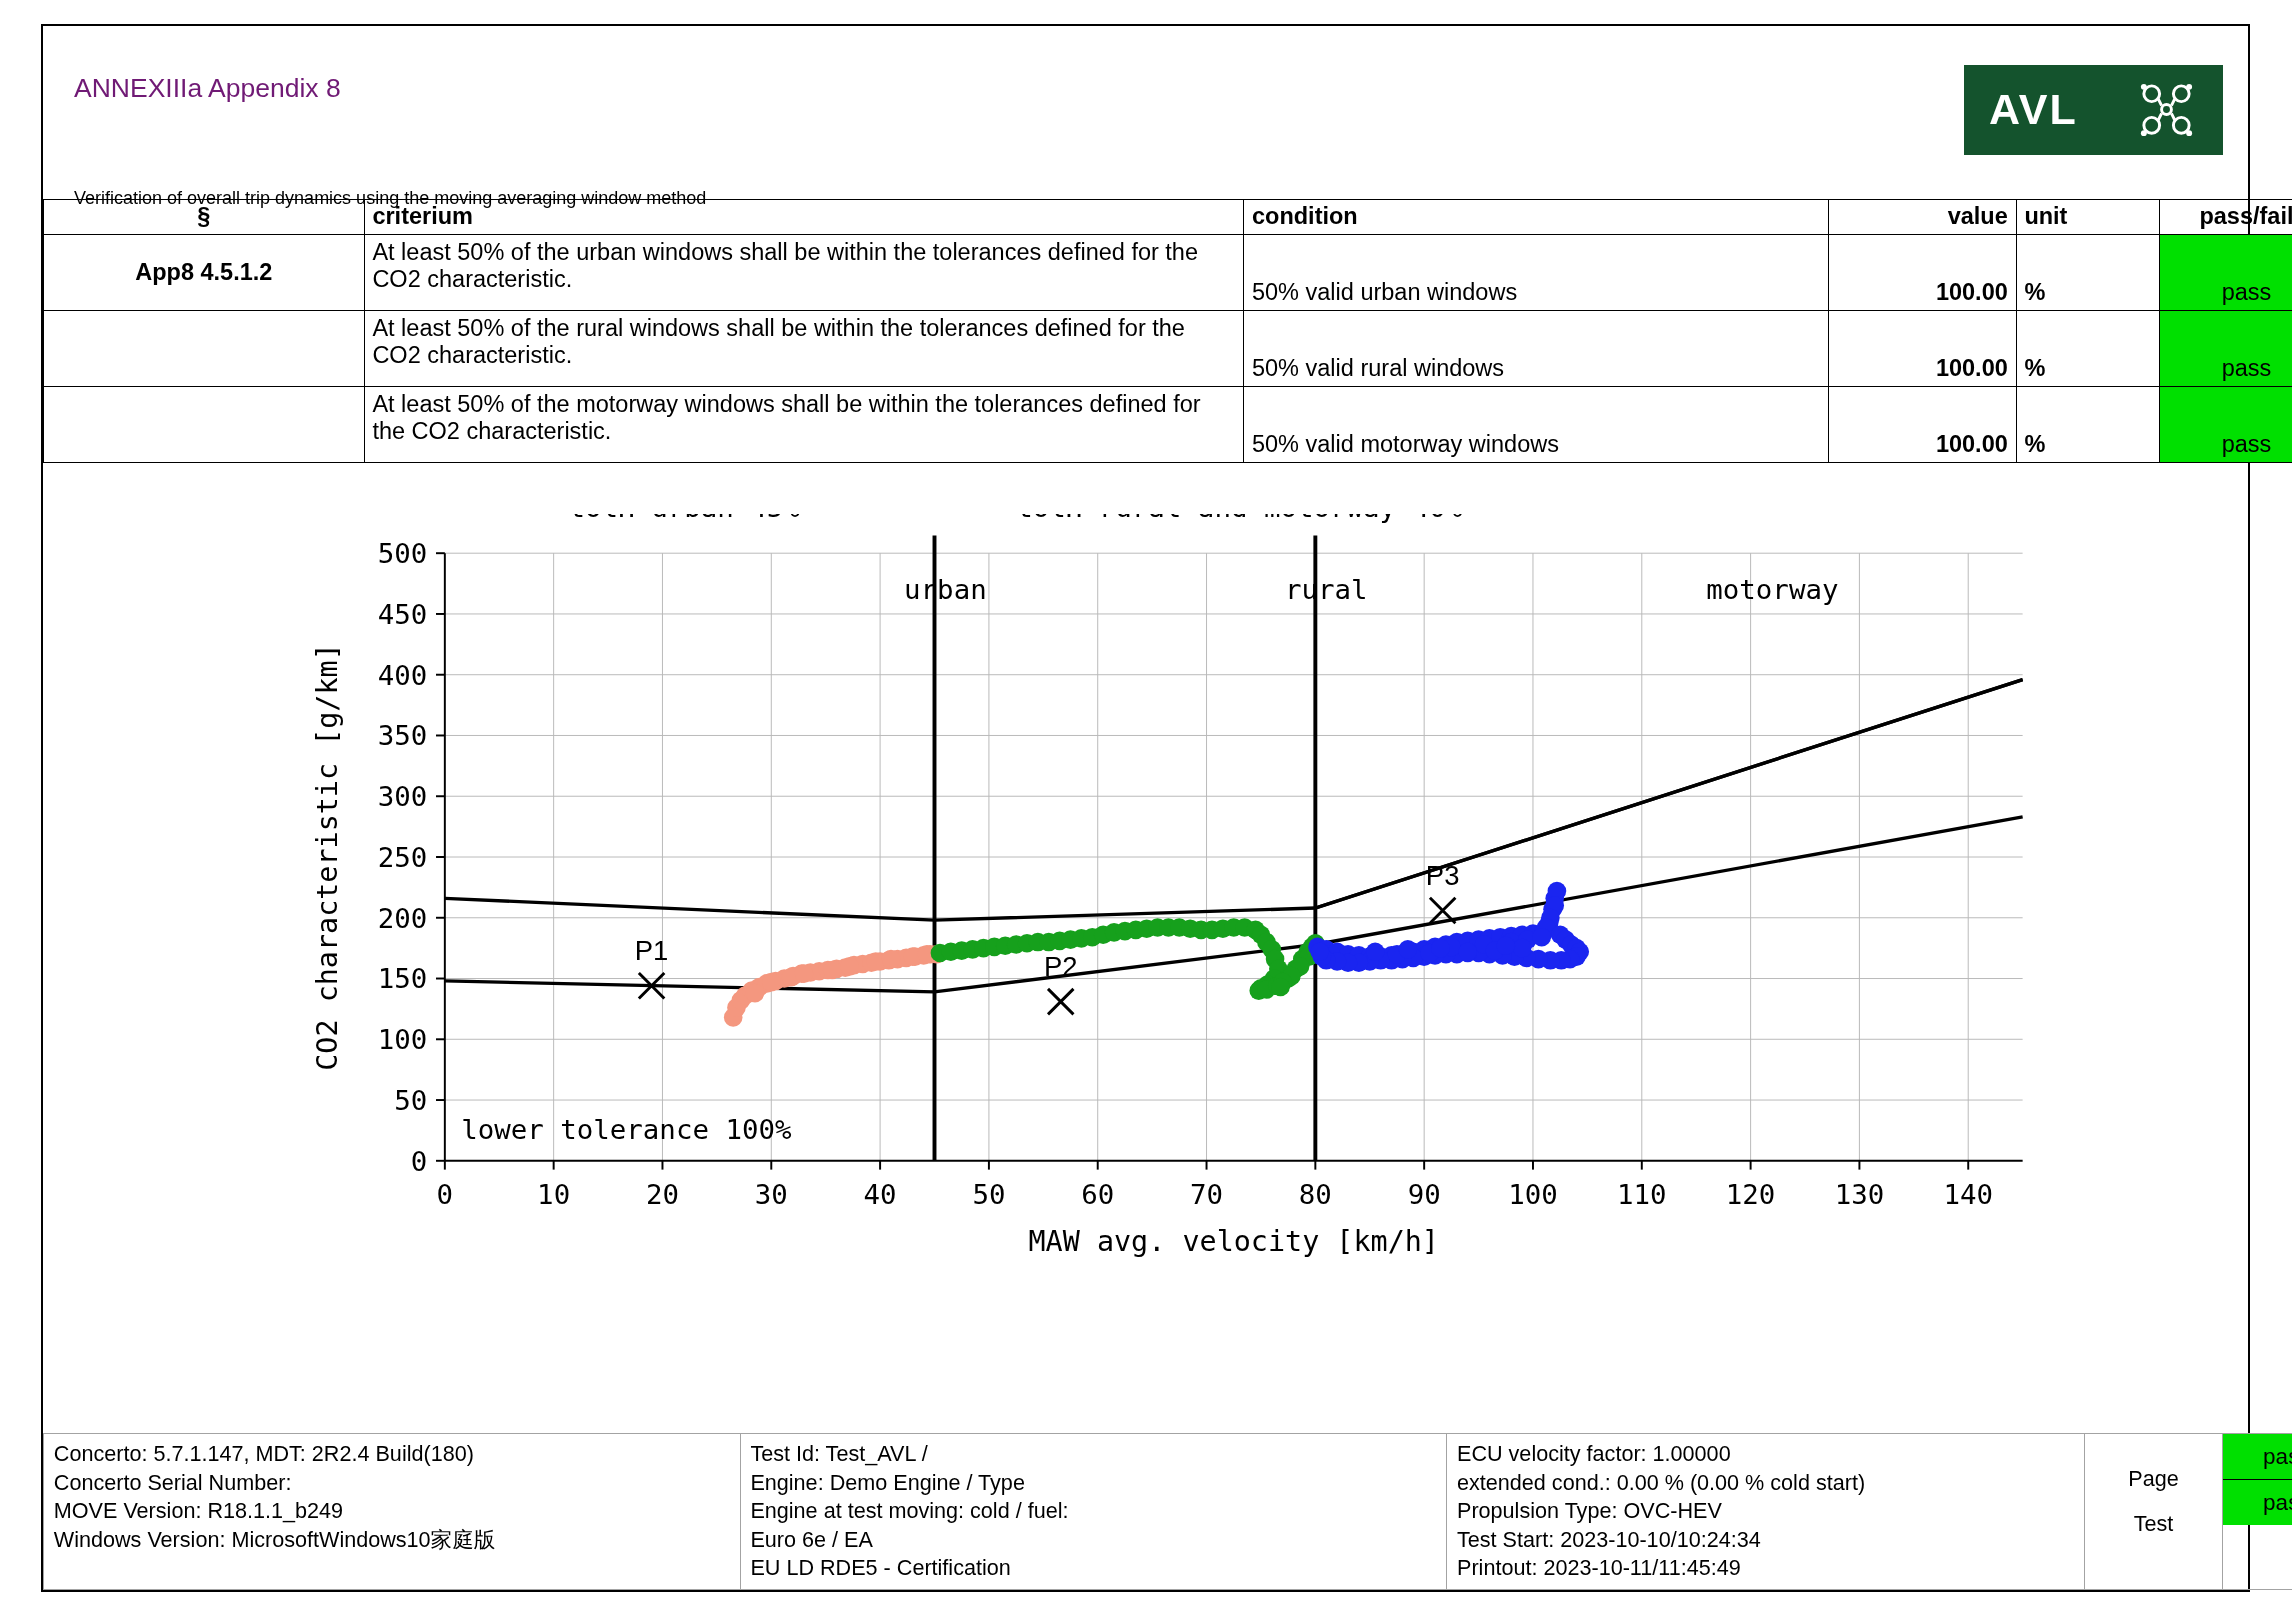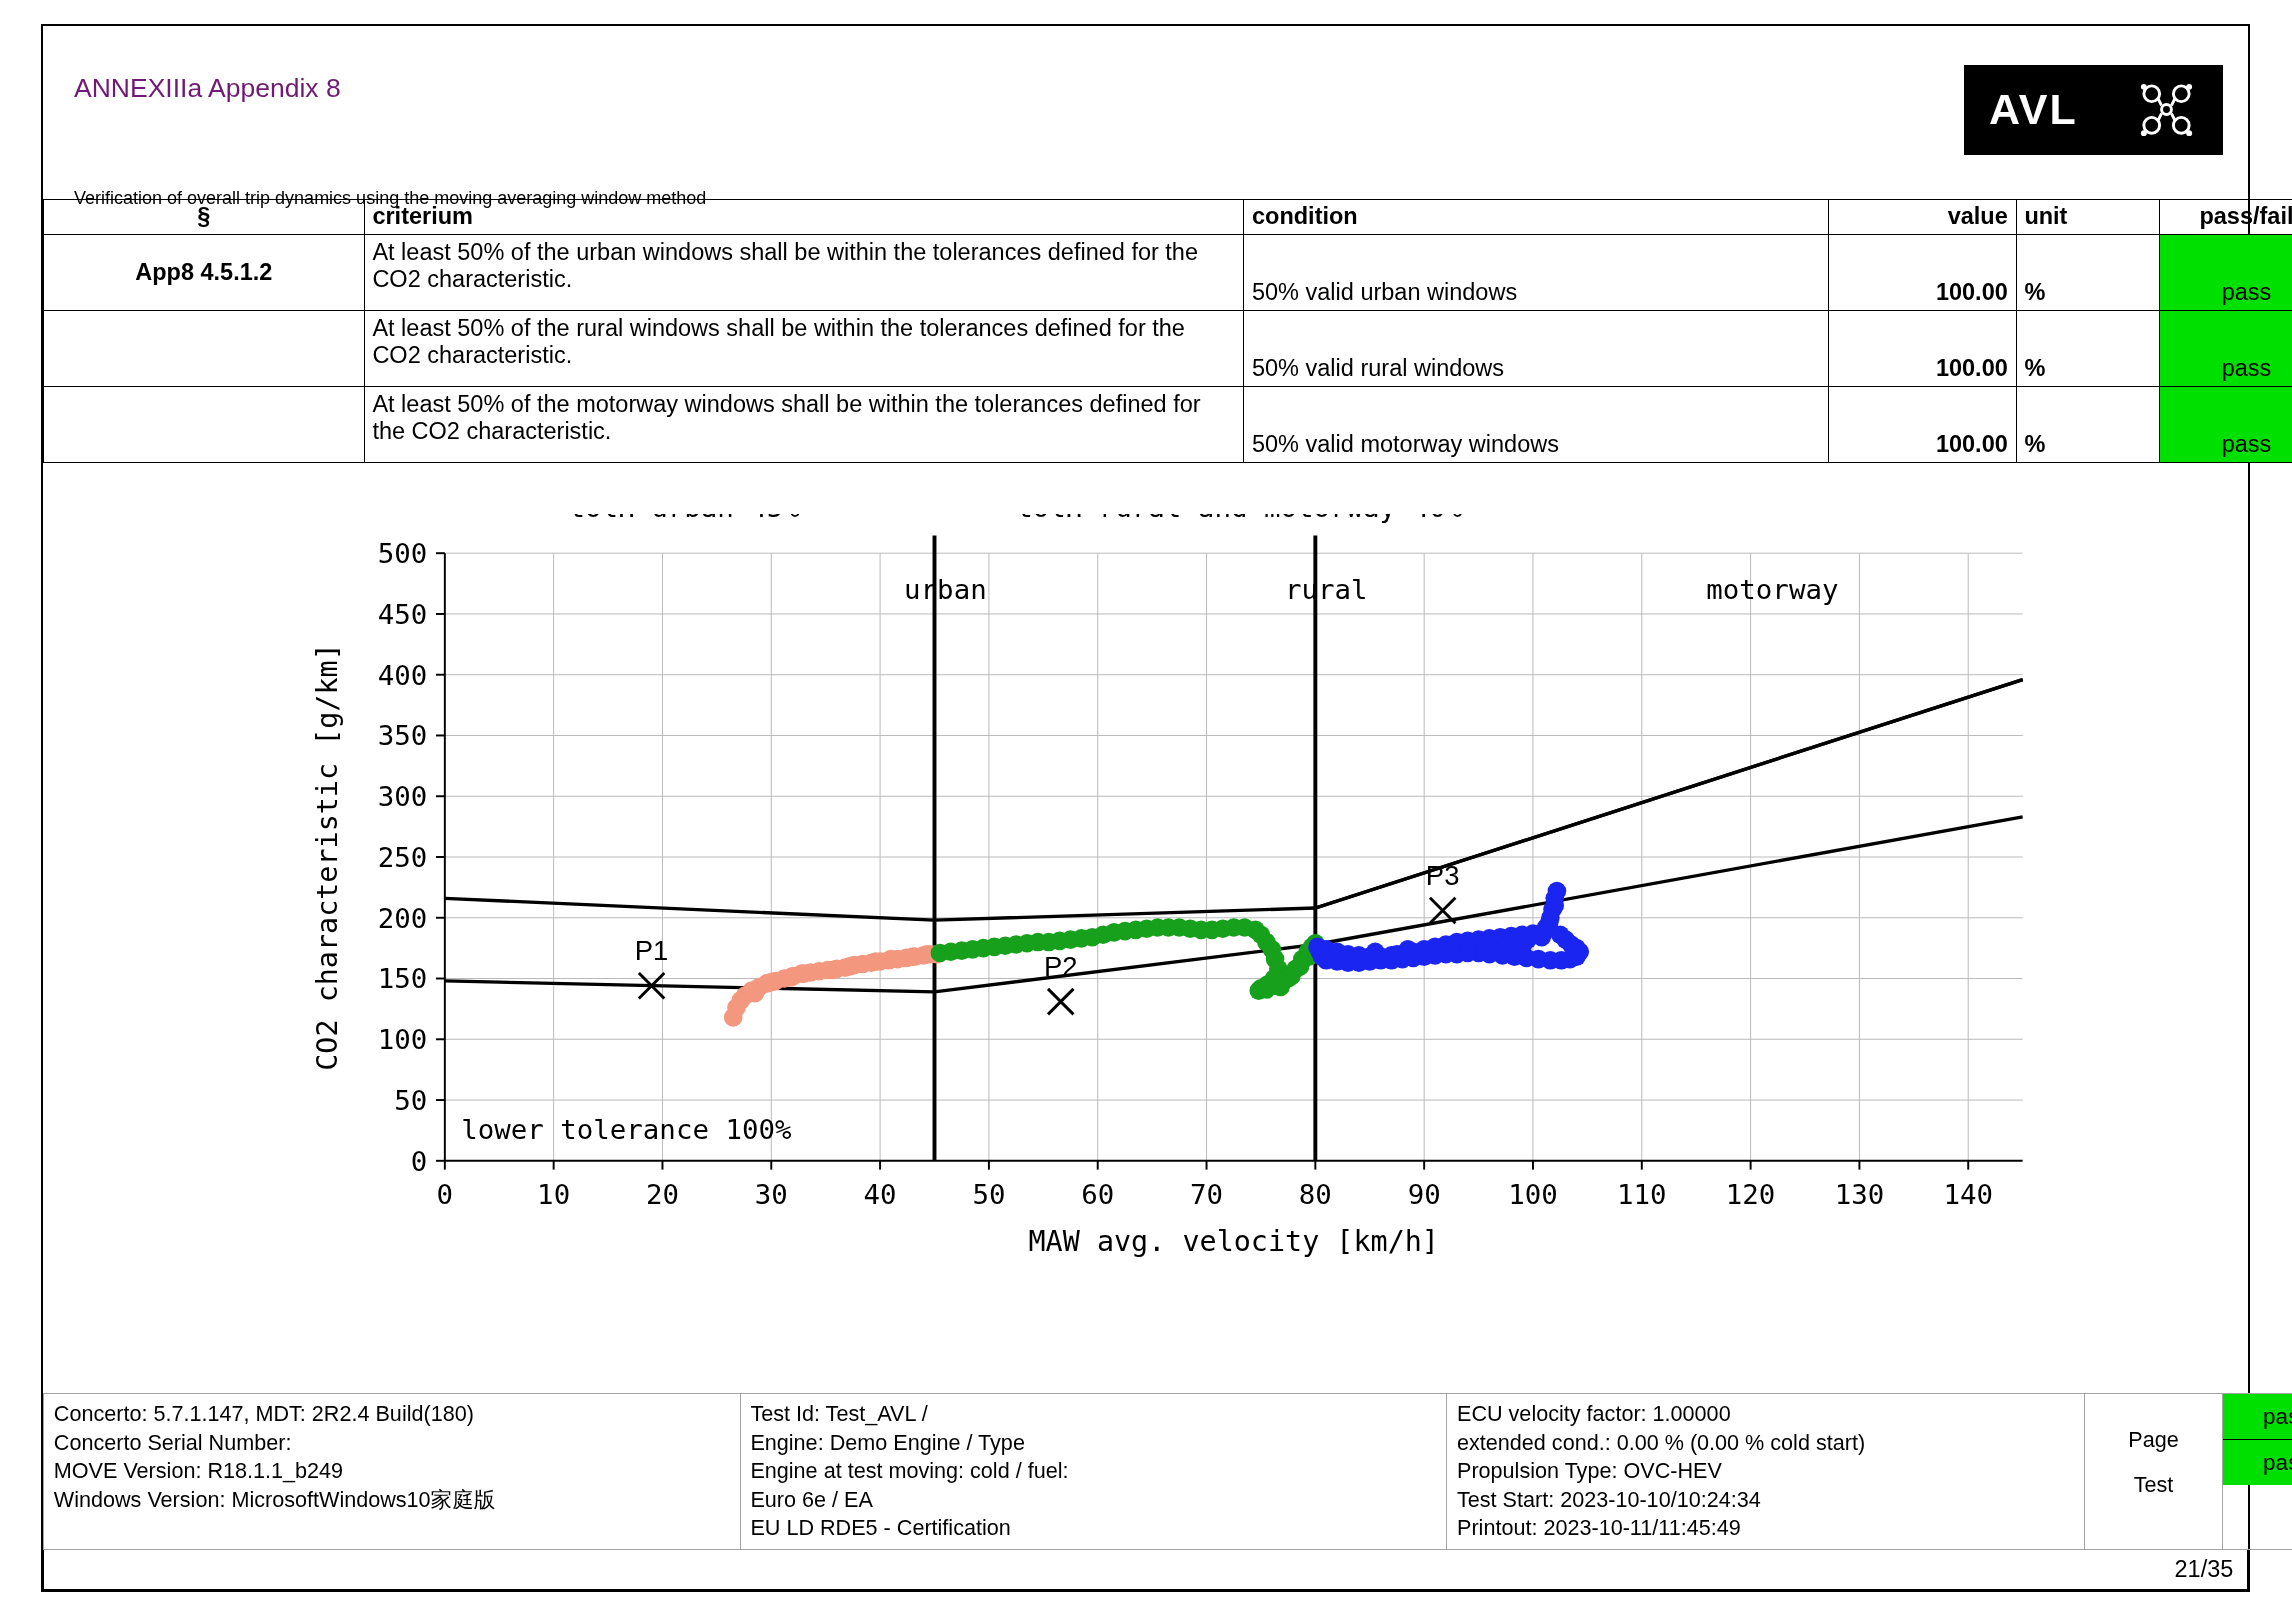"AVL" .avl-logo { background: #000000 -> #14532d }
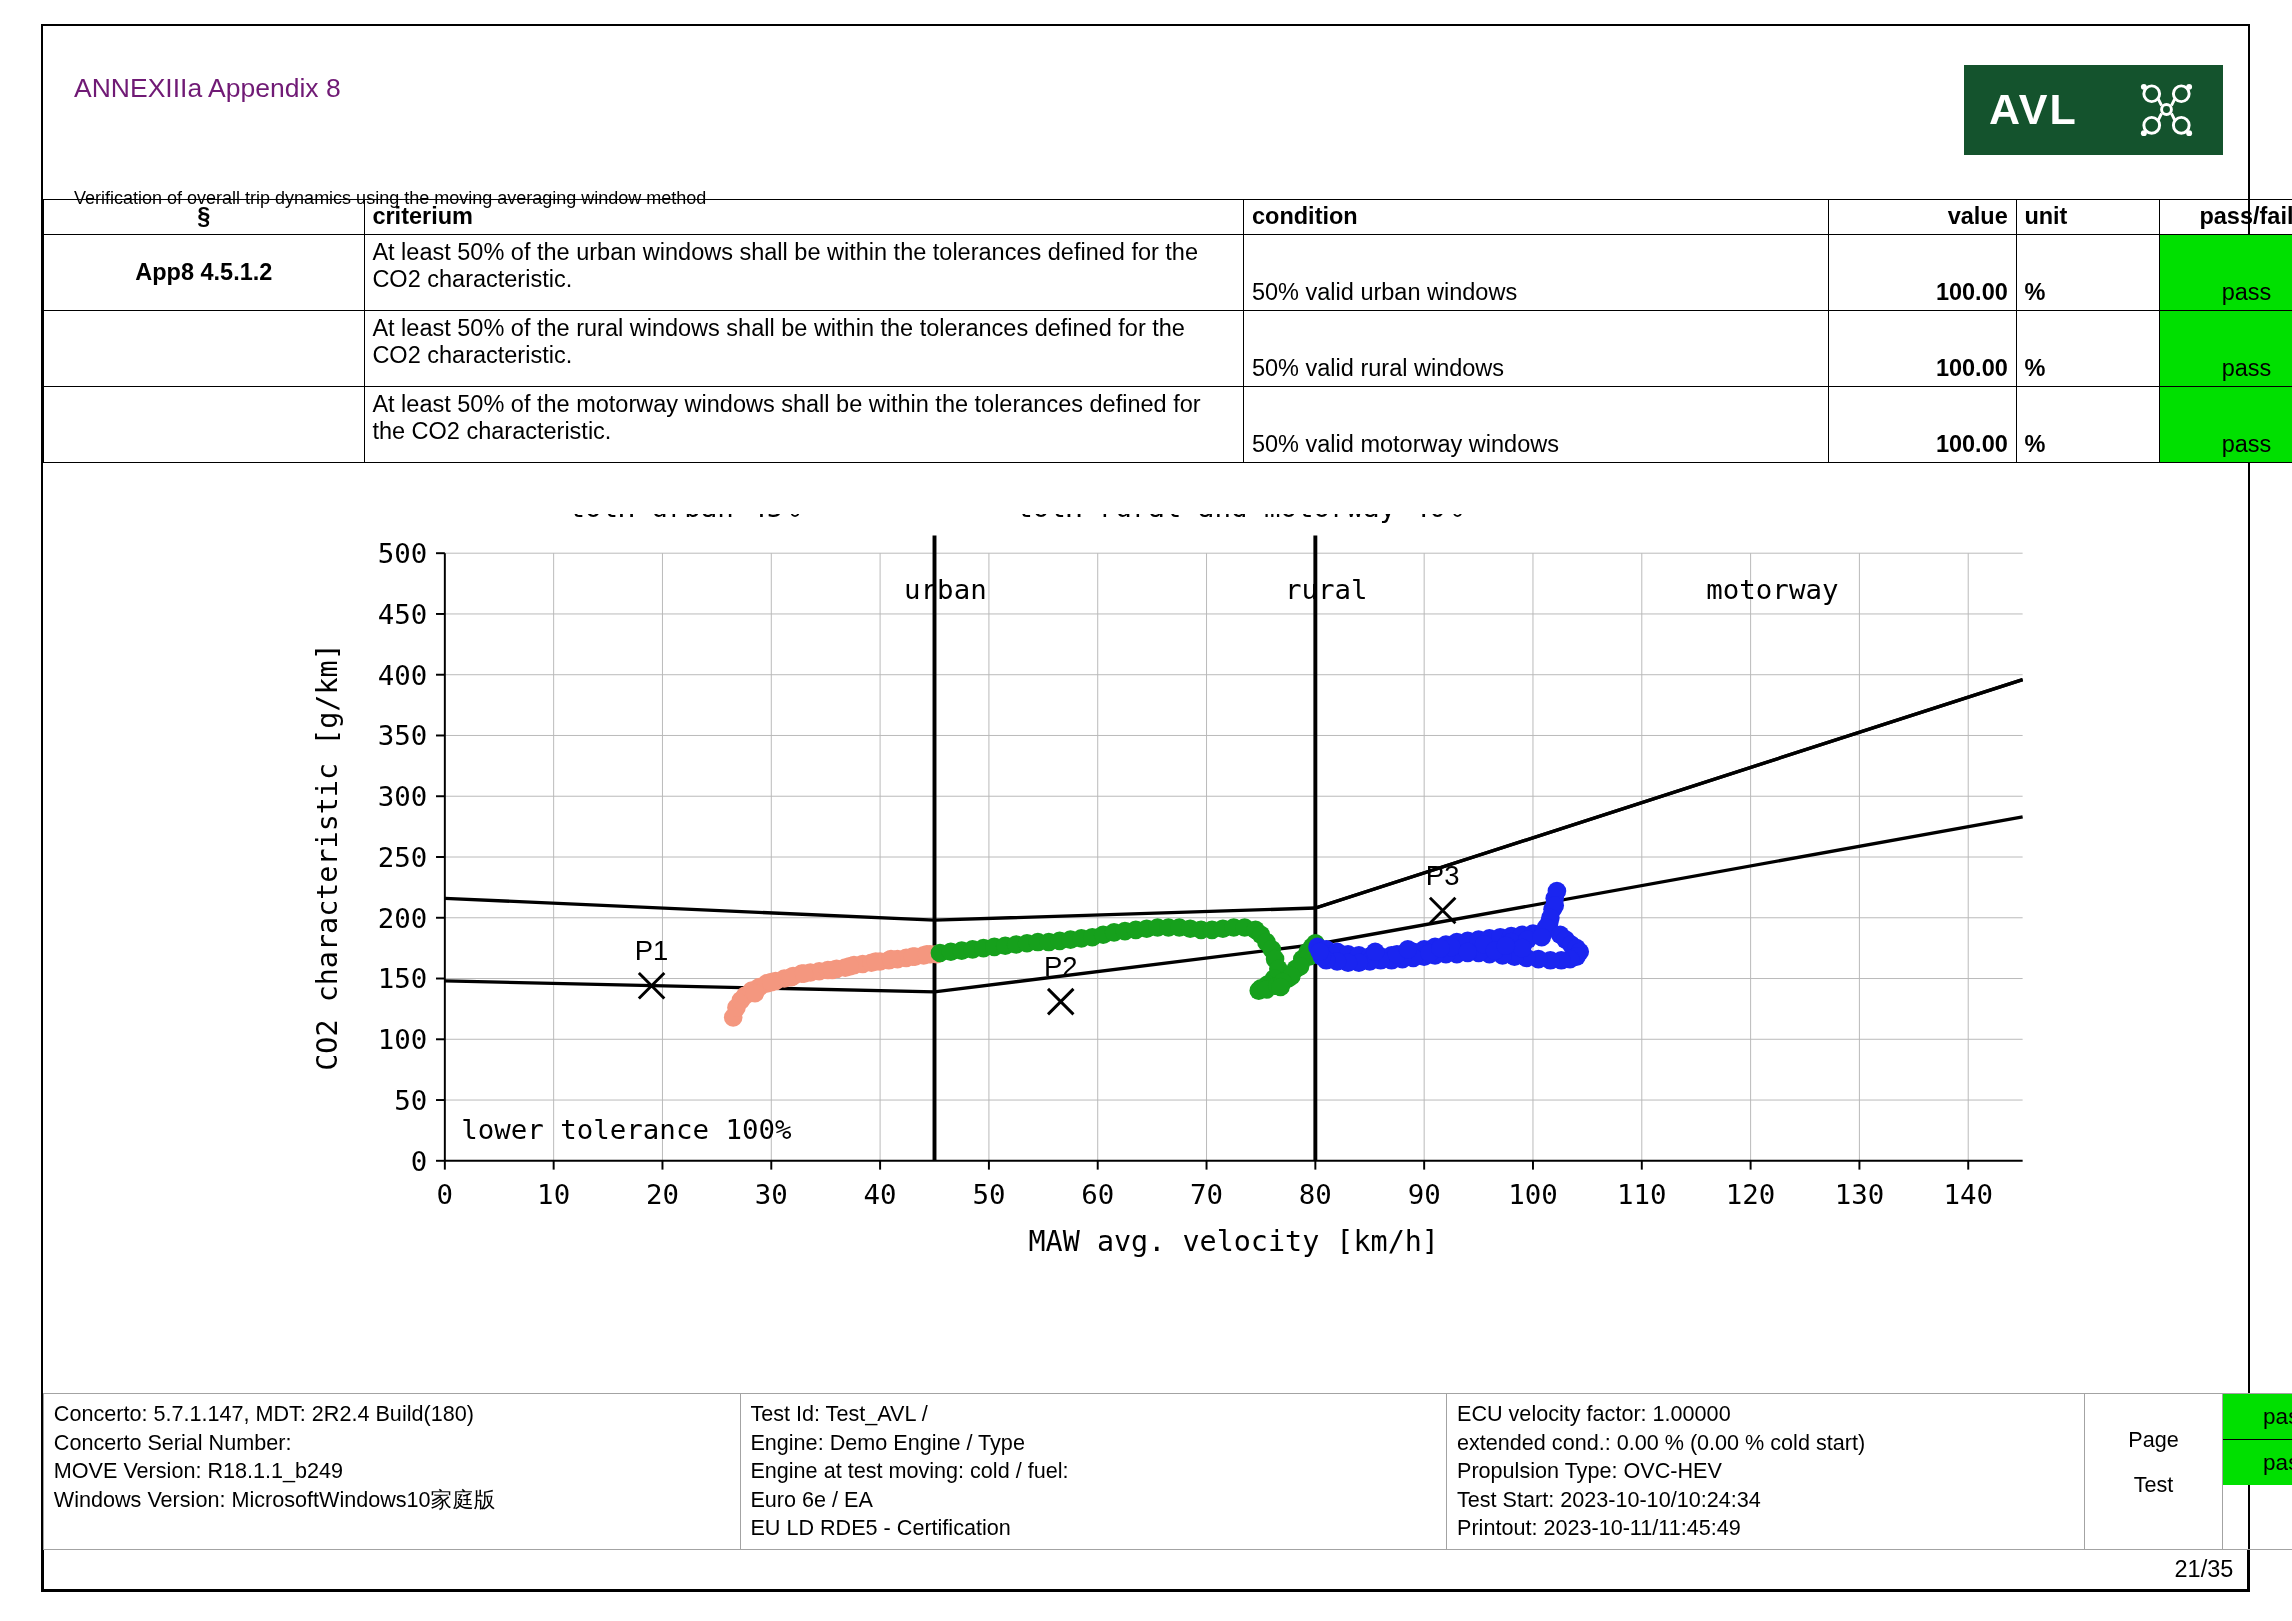"21/35" div.pagenum { html: <div>21/35</div> -> none }
